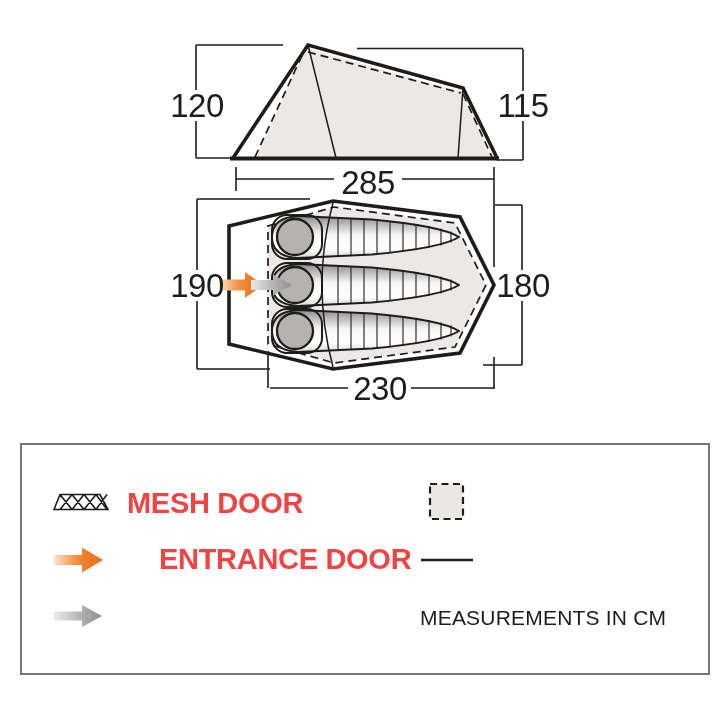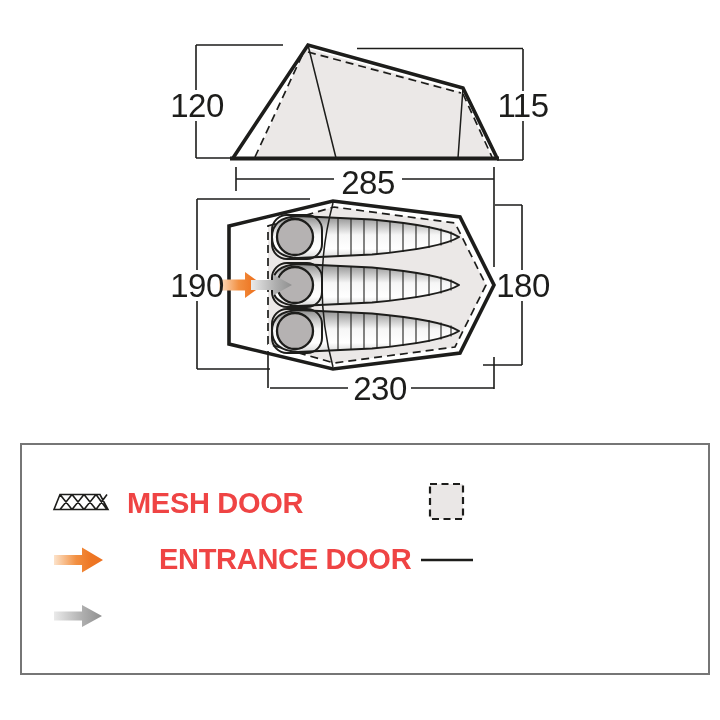"MEASUREMENTS IN CM" span.note { html: none -> <span>MEASUREMENTS IN CM</span> }
